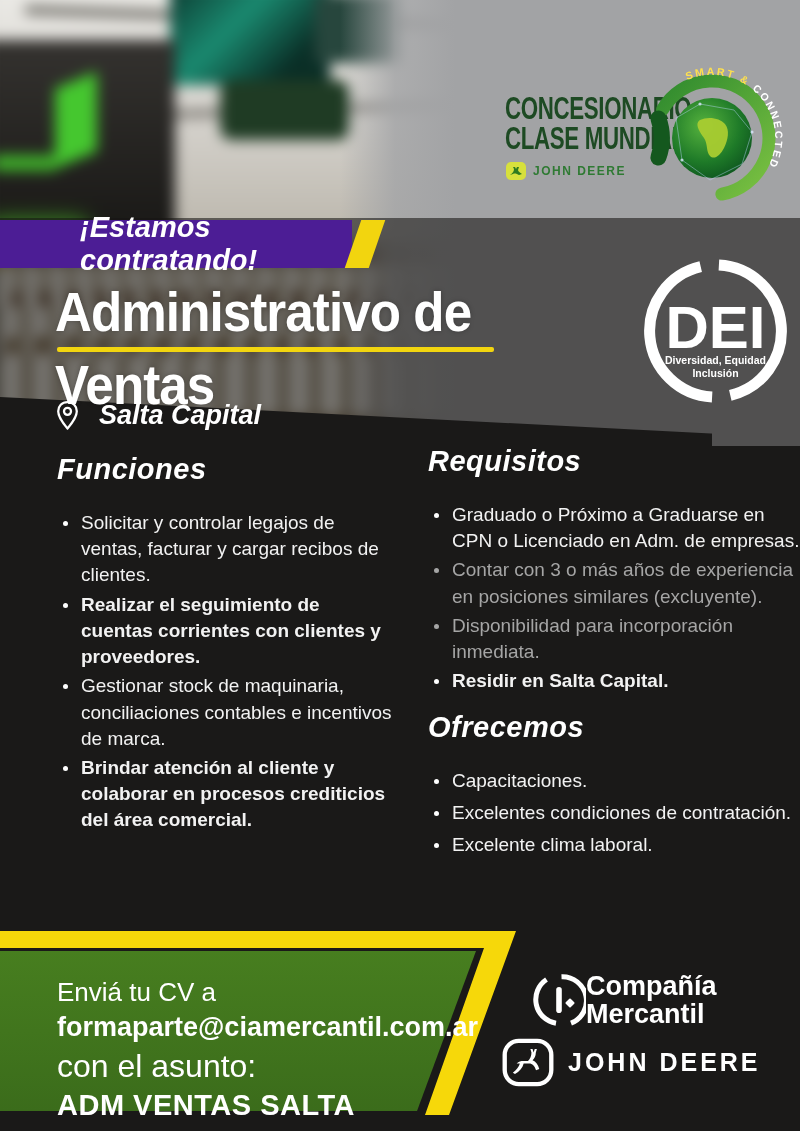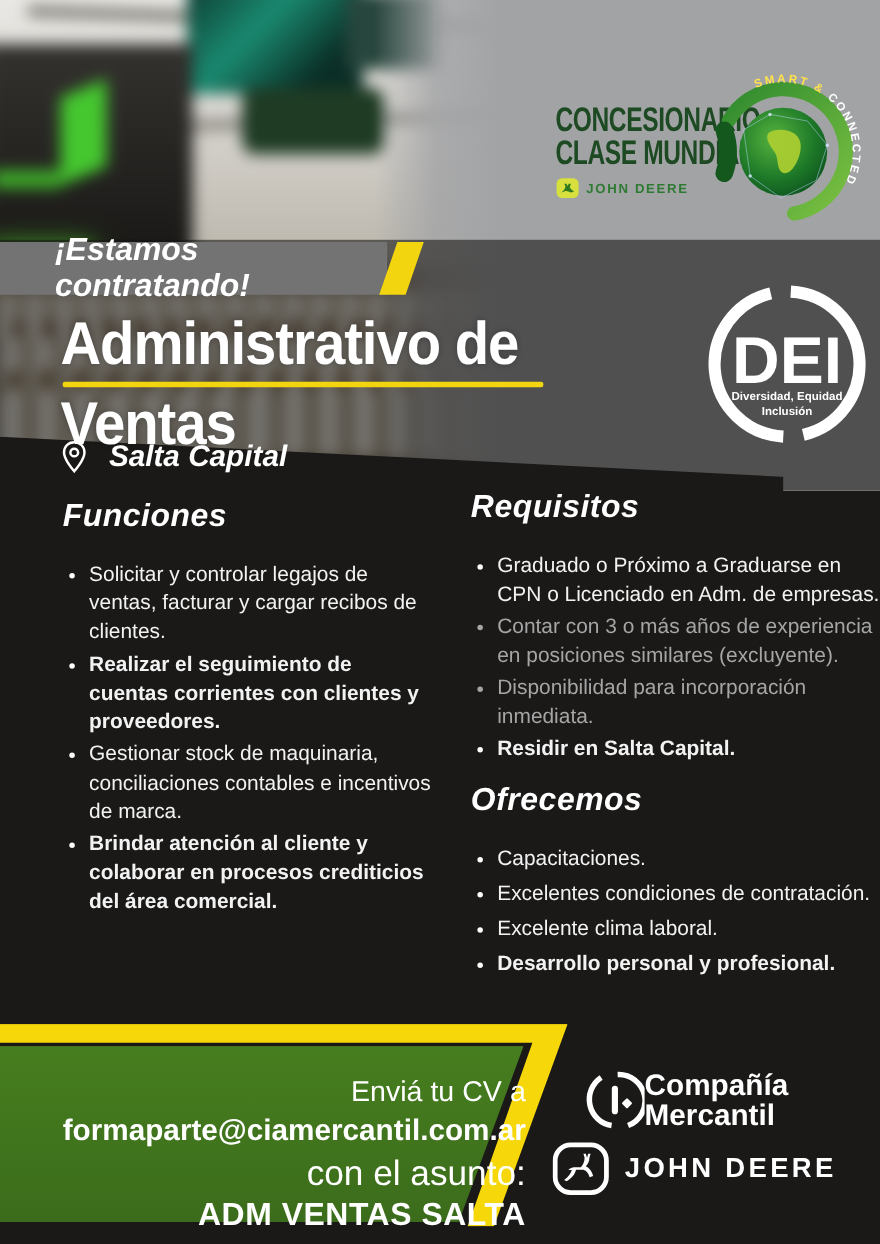"¡Estamos contratando!" .banner { background: #737373 -> #4c1d95; padding-left: 50px -> 80px }
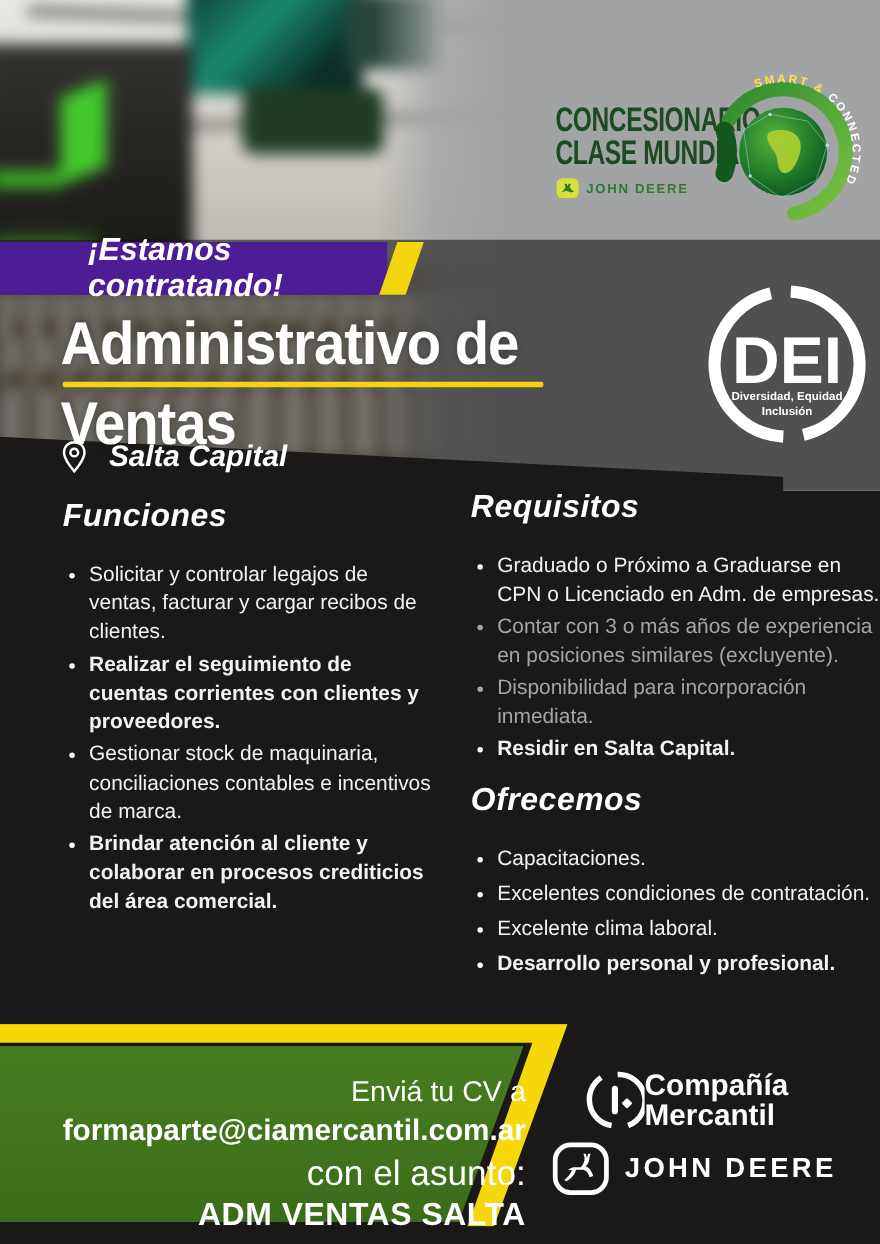"Desarrollo personal y profesional." li.bold { html: <li>Desarrollo personal y profesional.</li> -> none }
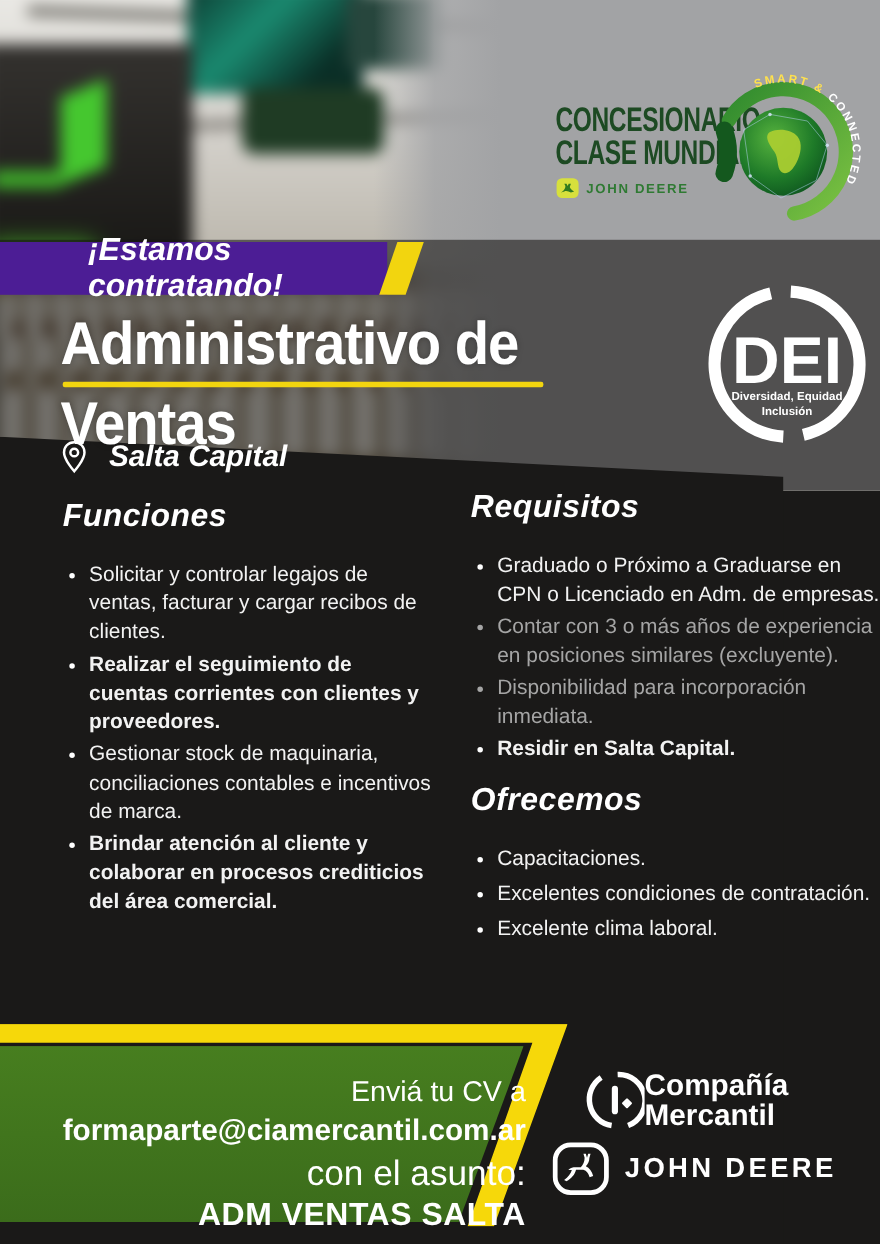"Enviá tu CV a" .footer-text { text-align: right -> none }
